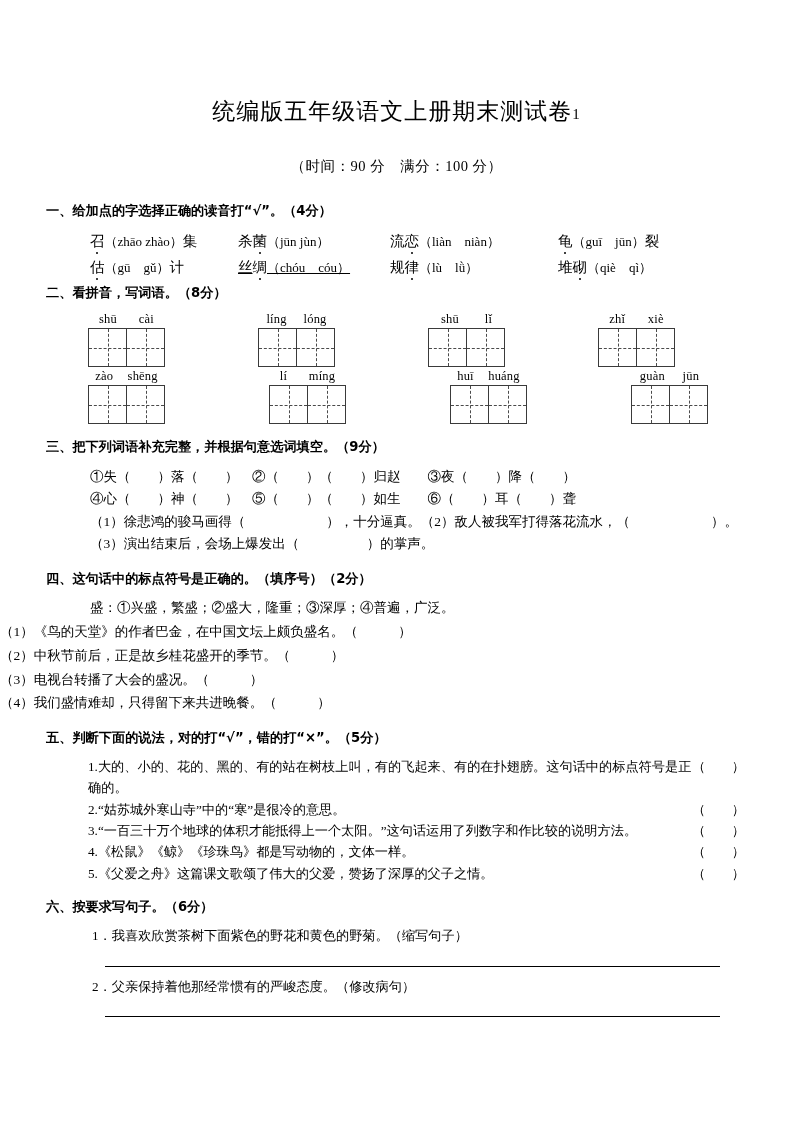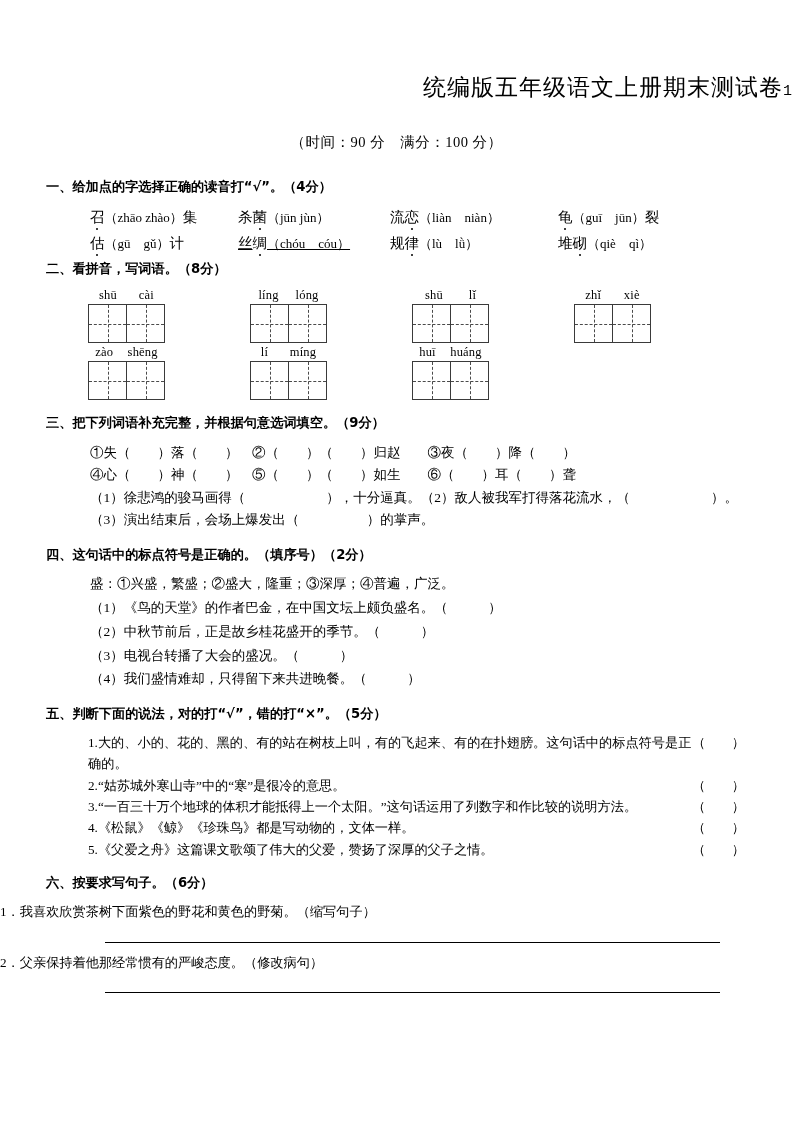"统编版五年级语文上册期末测试卷1" .title { font-family: Liberation Mono, monospace -> Liberation Serif, serif; padding-top: 72px -> 96px; text-align: right -> center }
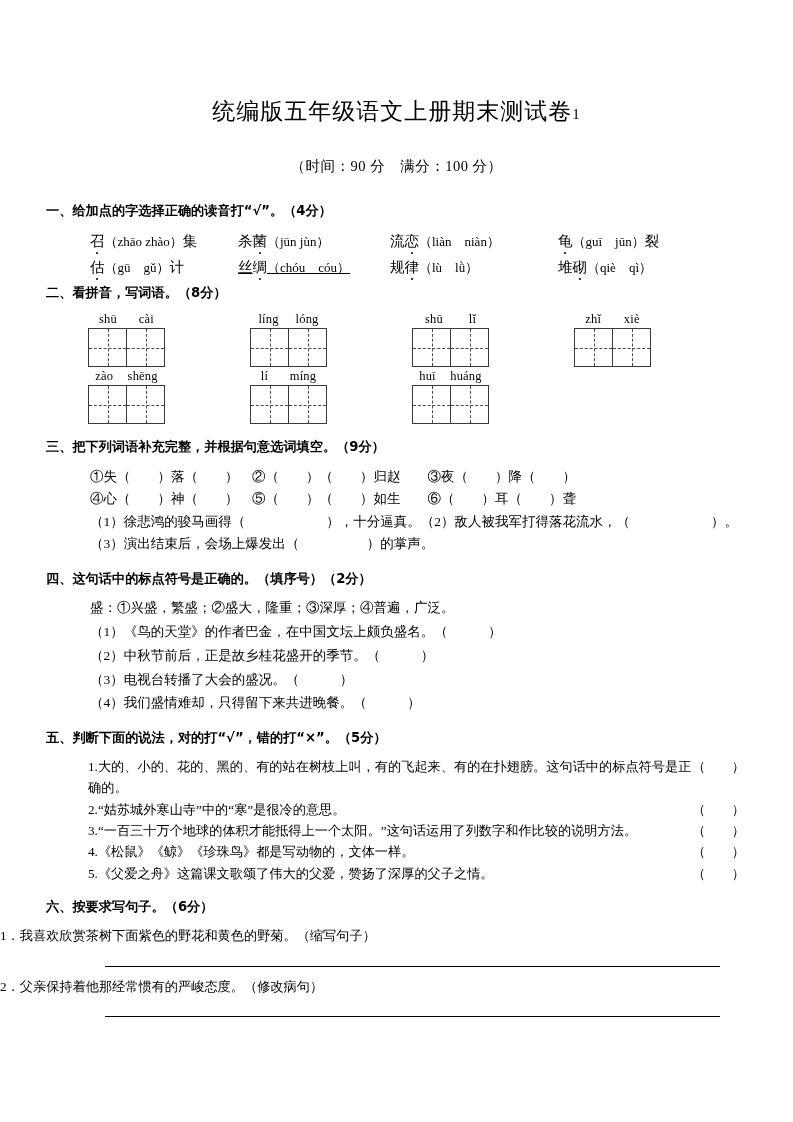"shū" .s2-row { gap: none -> 8px }
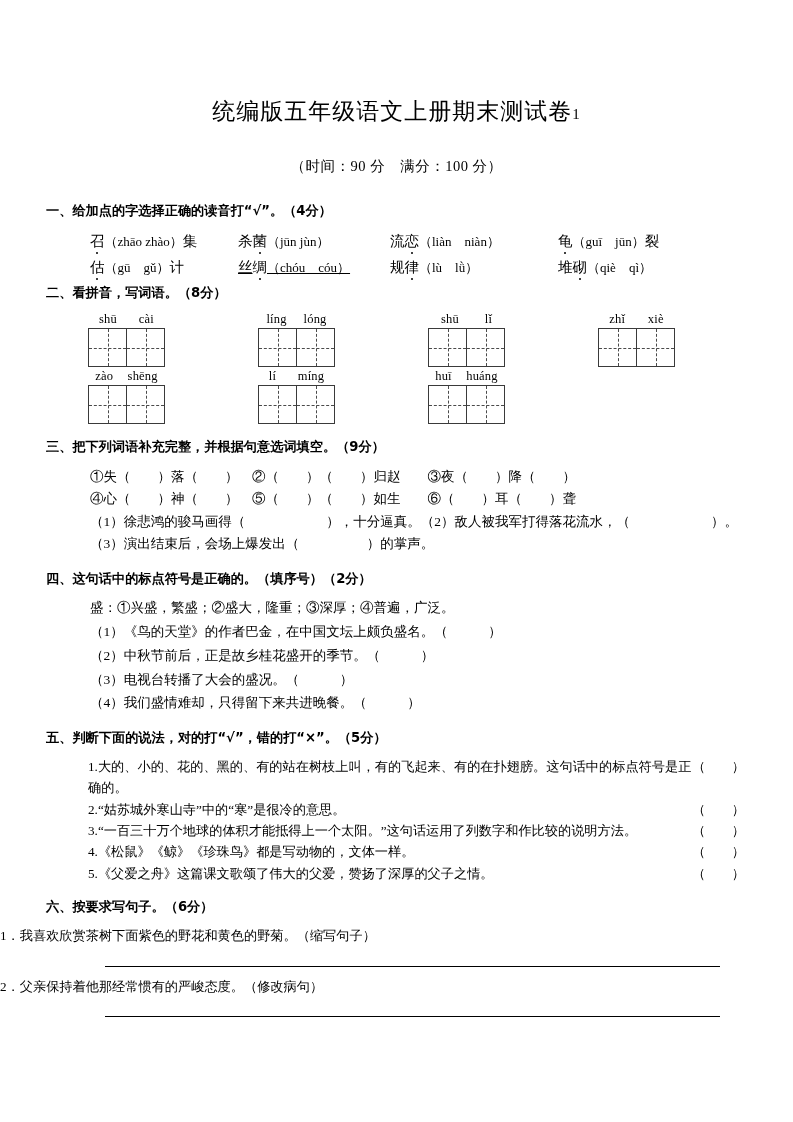"zào" div.s2-row { justify-content: none -> space-between }
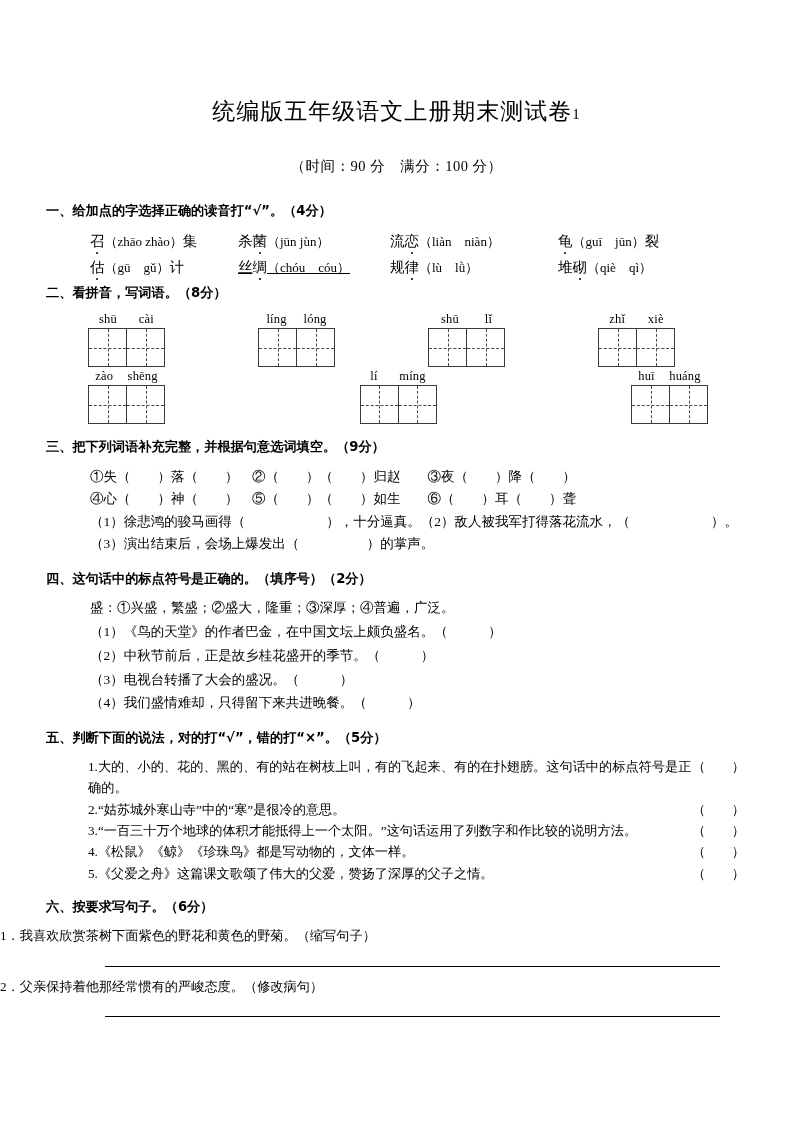"guàn" div.s2-cellgroup { html: none -> <div> <div> <span>guàn</span> <span>jūn</span> </div> <div> <div></div> <div></div> </div> </div> }
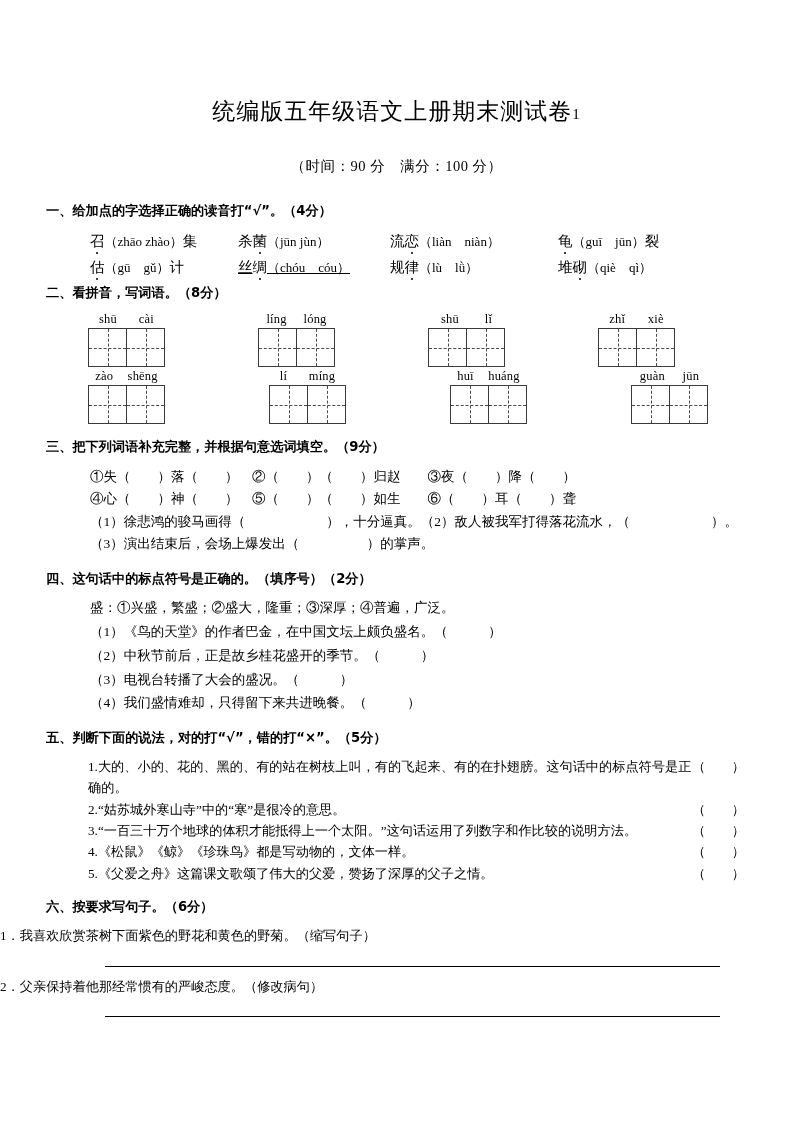"（1）《鸟的天堂》的作者巴金，在中国文坛上颇负盛名。（ ）" .s4-item { margin-left: 90px -> none }
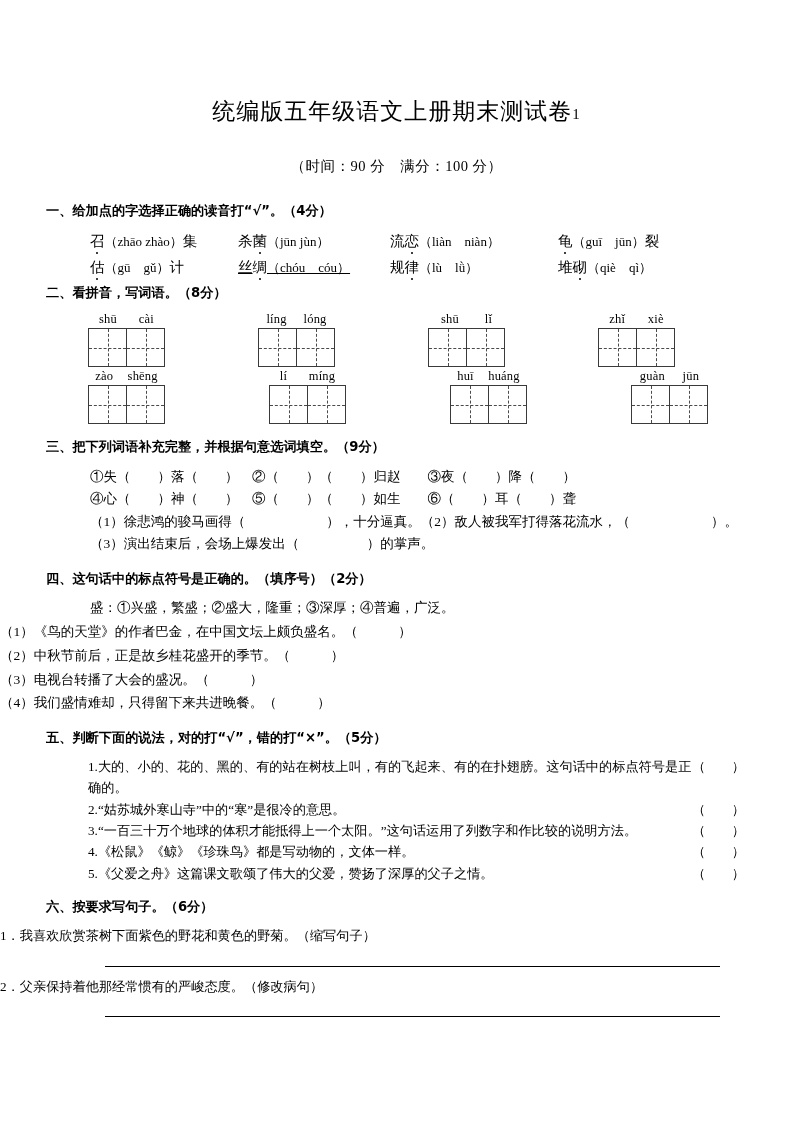"1．我喜欢欣赏茶树下面紫色的野花和黄色的野菊。（缩写句子）" .s6-item { margin-left: none -> 92px }
